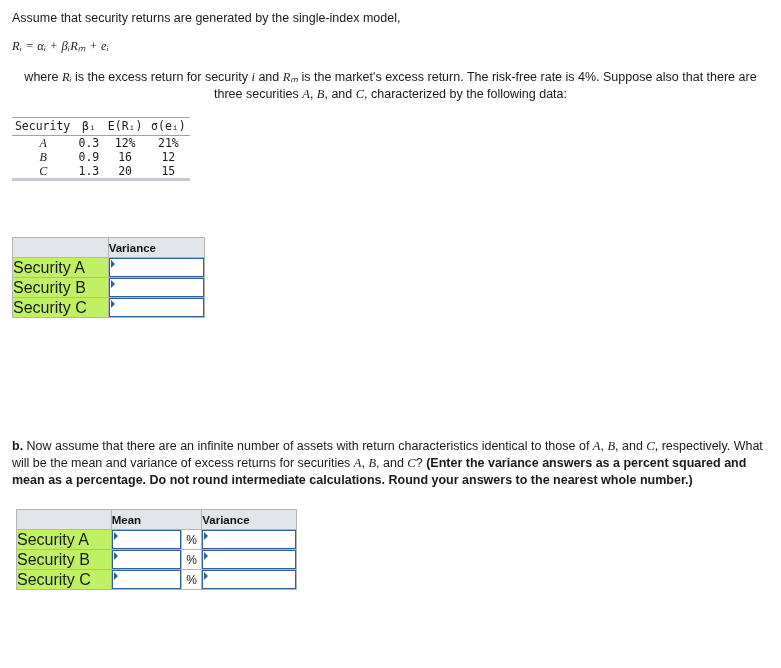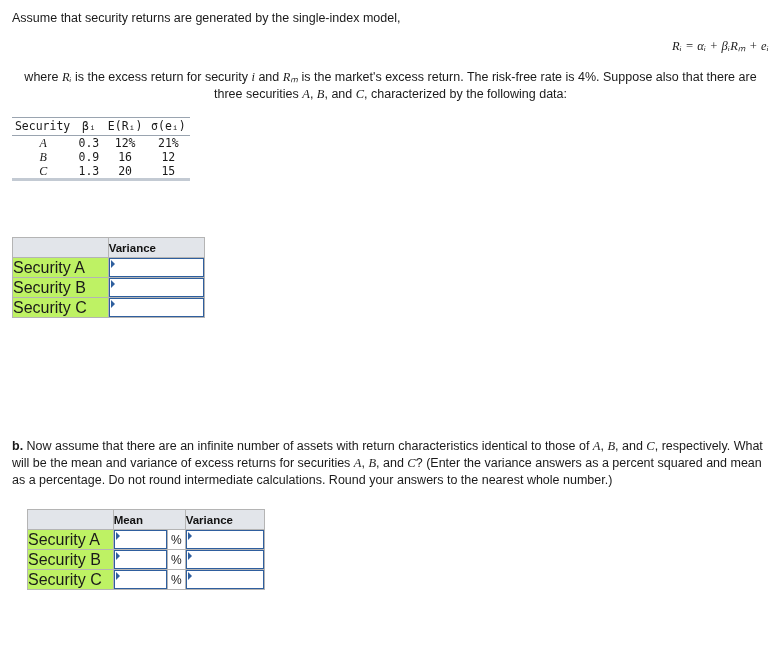"Rᵢ = αᵢ + βᵢRₘ" .formula { text-align: right -> none }
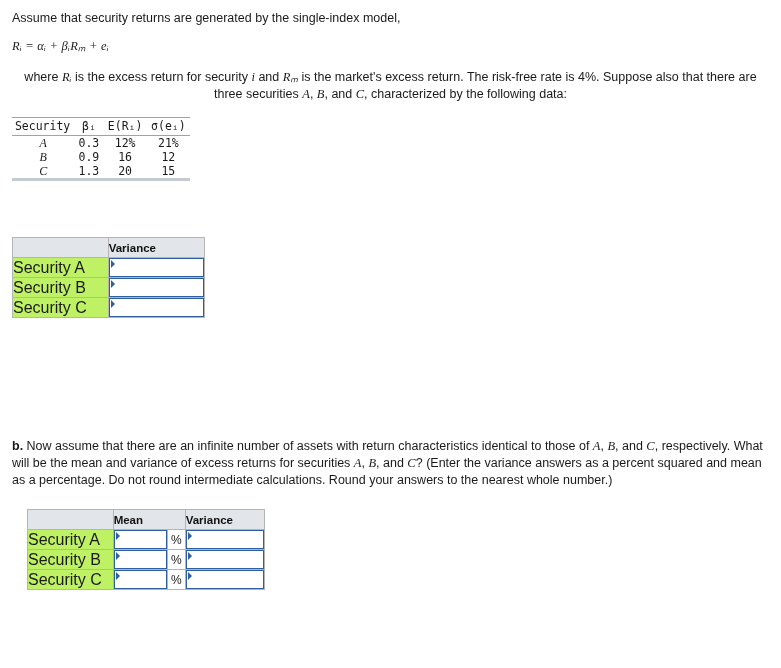"(Enter the variance answers as" .callout { font-weight: normal -> bold }
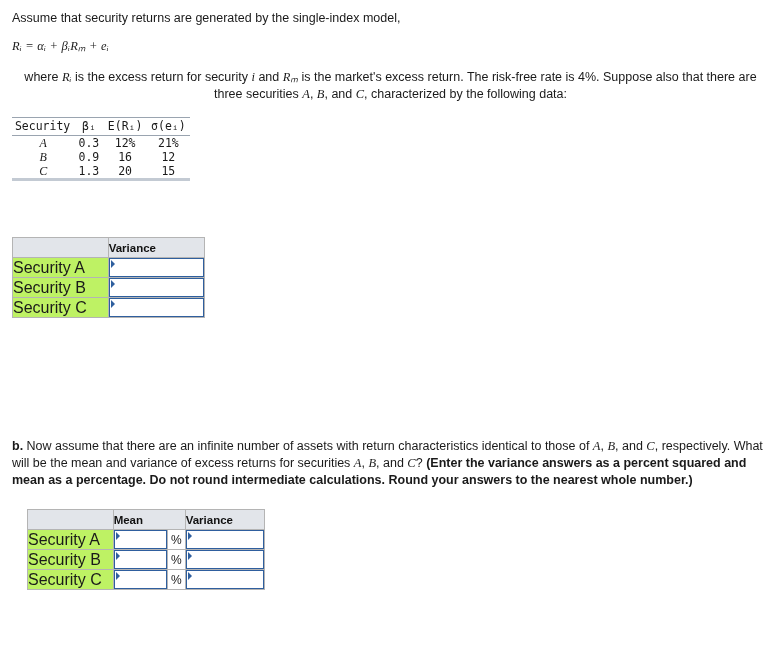"Mean" table.answer { margin-left: 15px -> 4px; width: 238px -> 281px }
